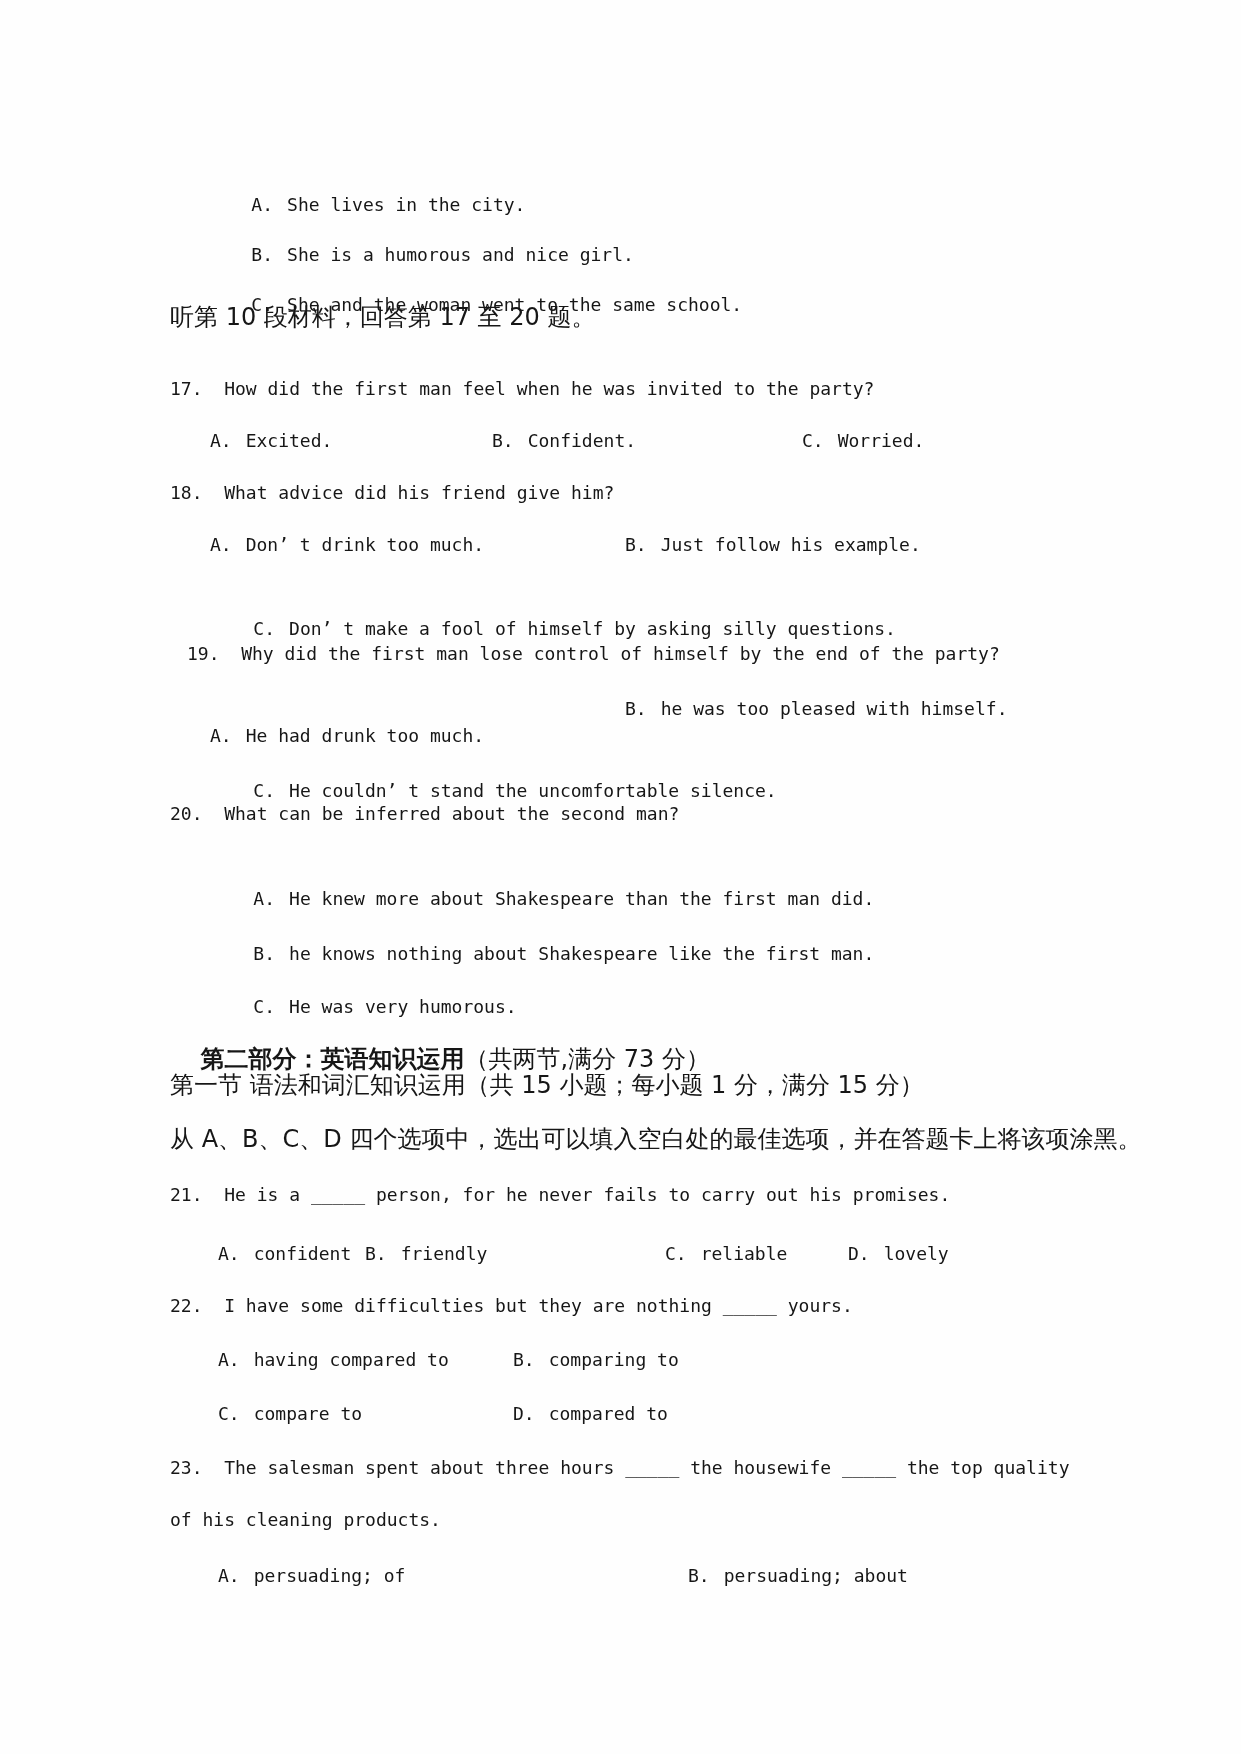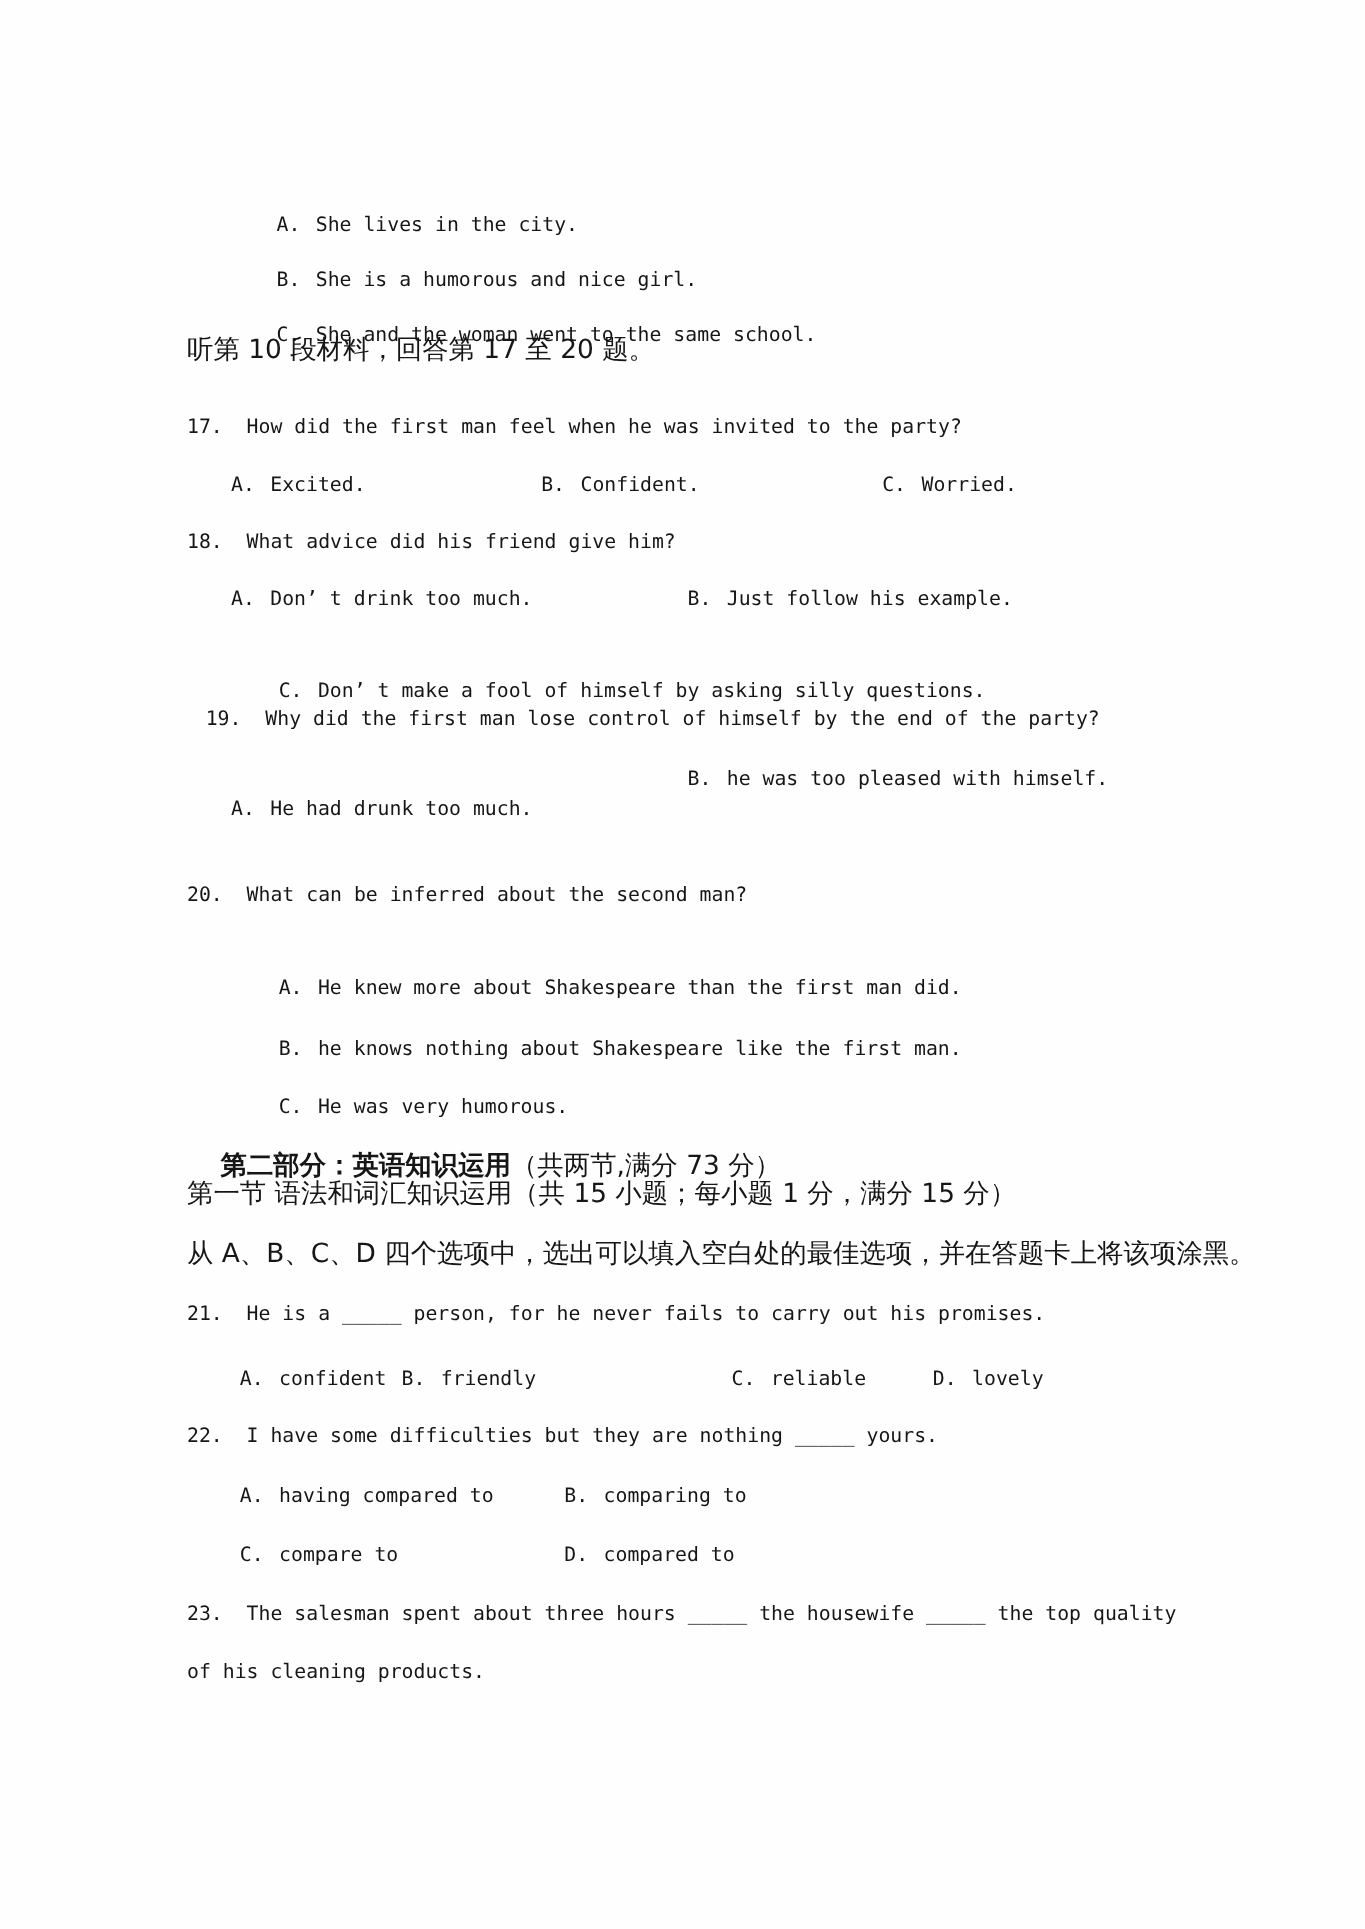"C. He couldn’ t stand" div.line { html: none -> <div> <span>C.</span><span>He couldn’ t stand the uncomfortable silence.</span> </div> }
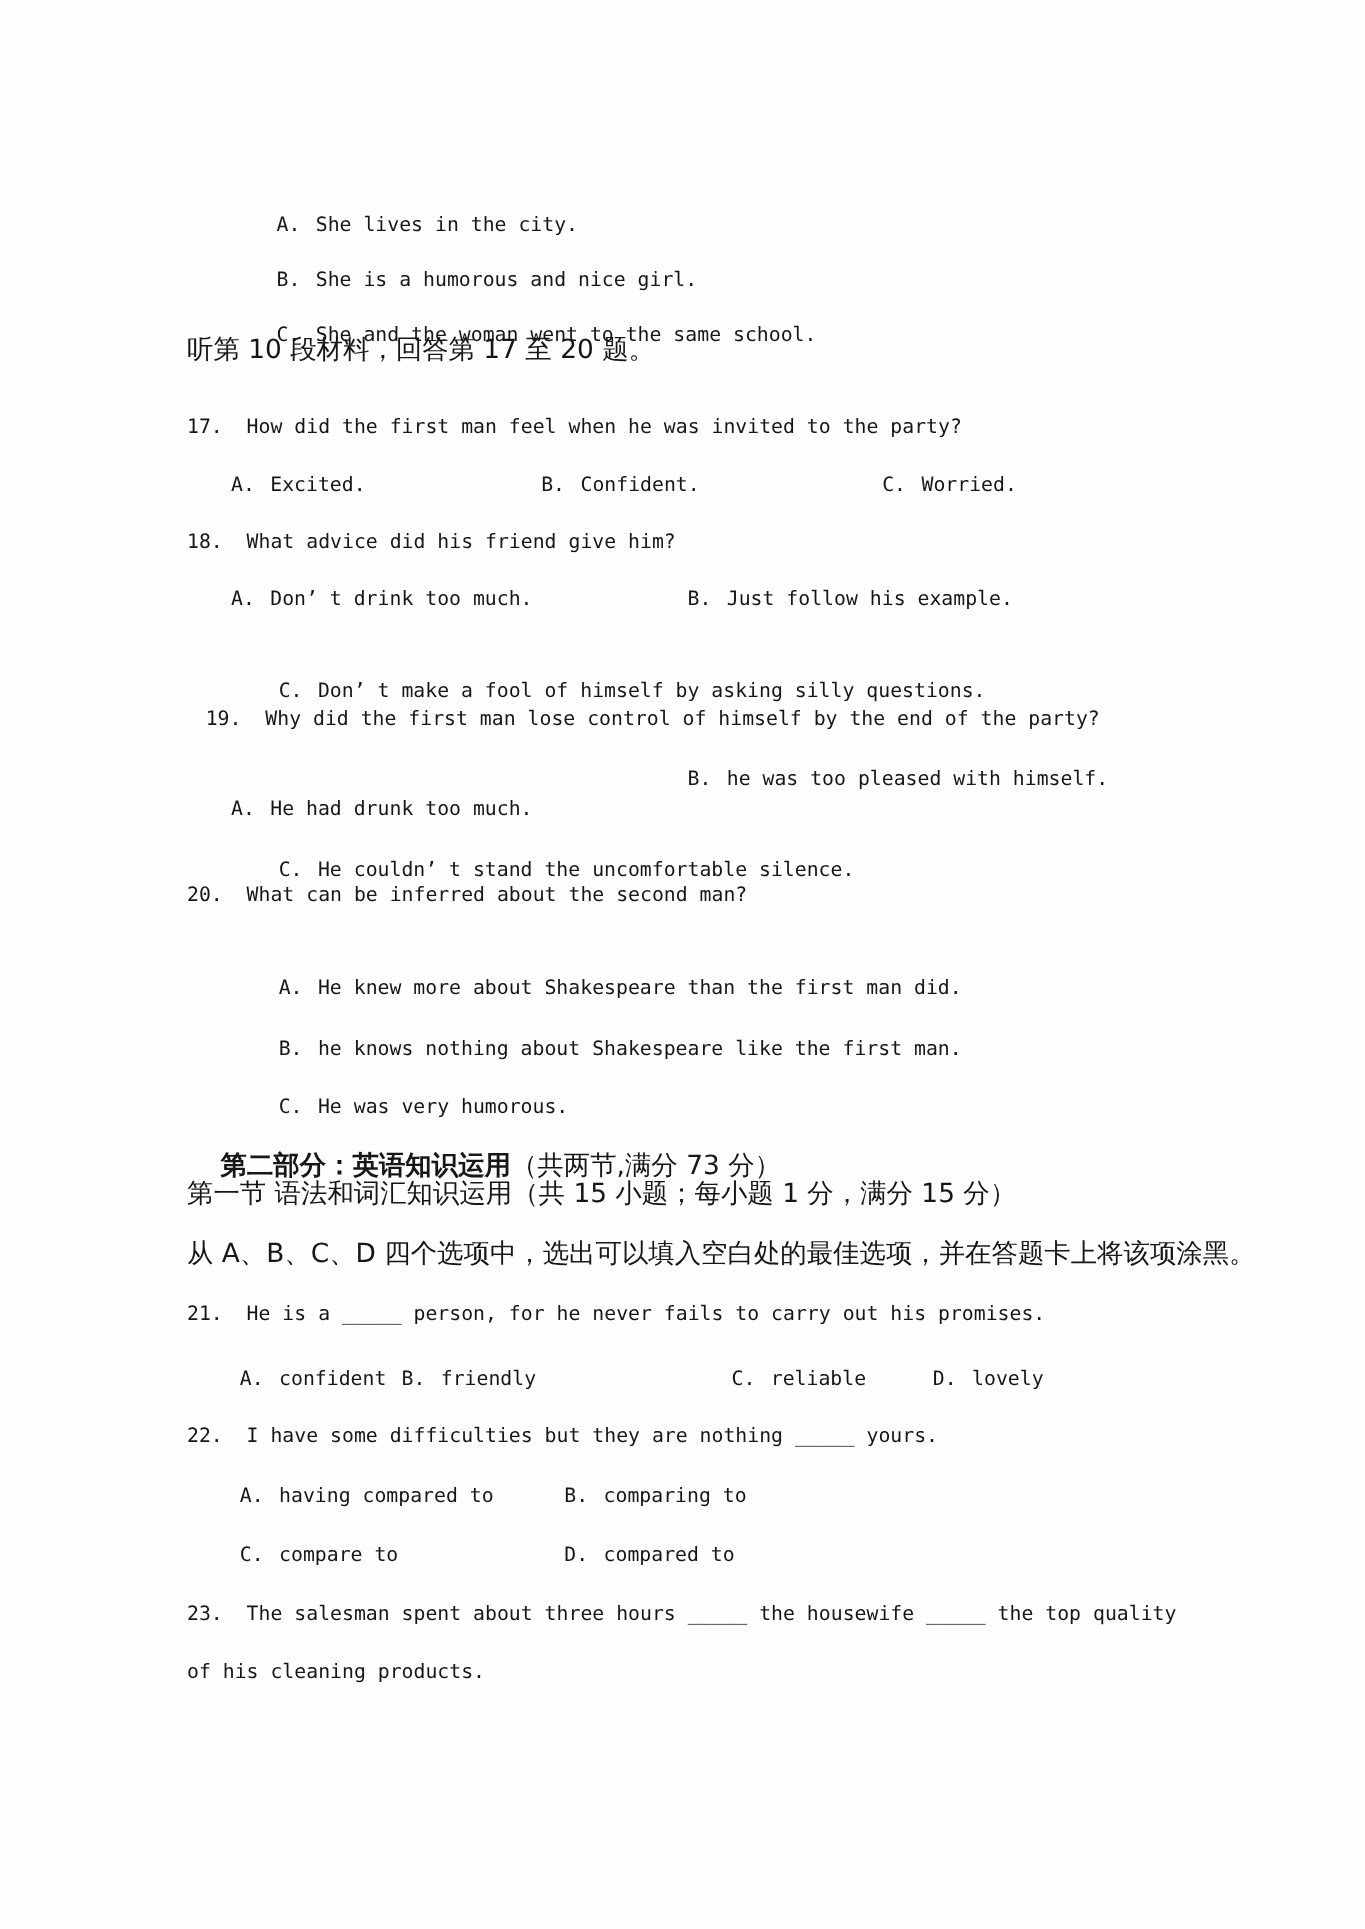"A. persuading; of" div.line { html: none -> <div> <span><span>A.</span><span>persuading; of</span></span> <span><span>B.</span><span>persuading; about</span></span> </div> }
